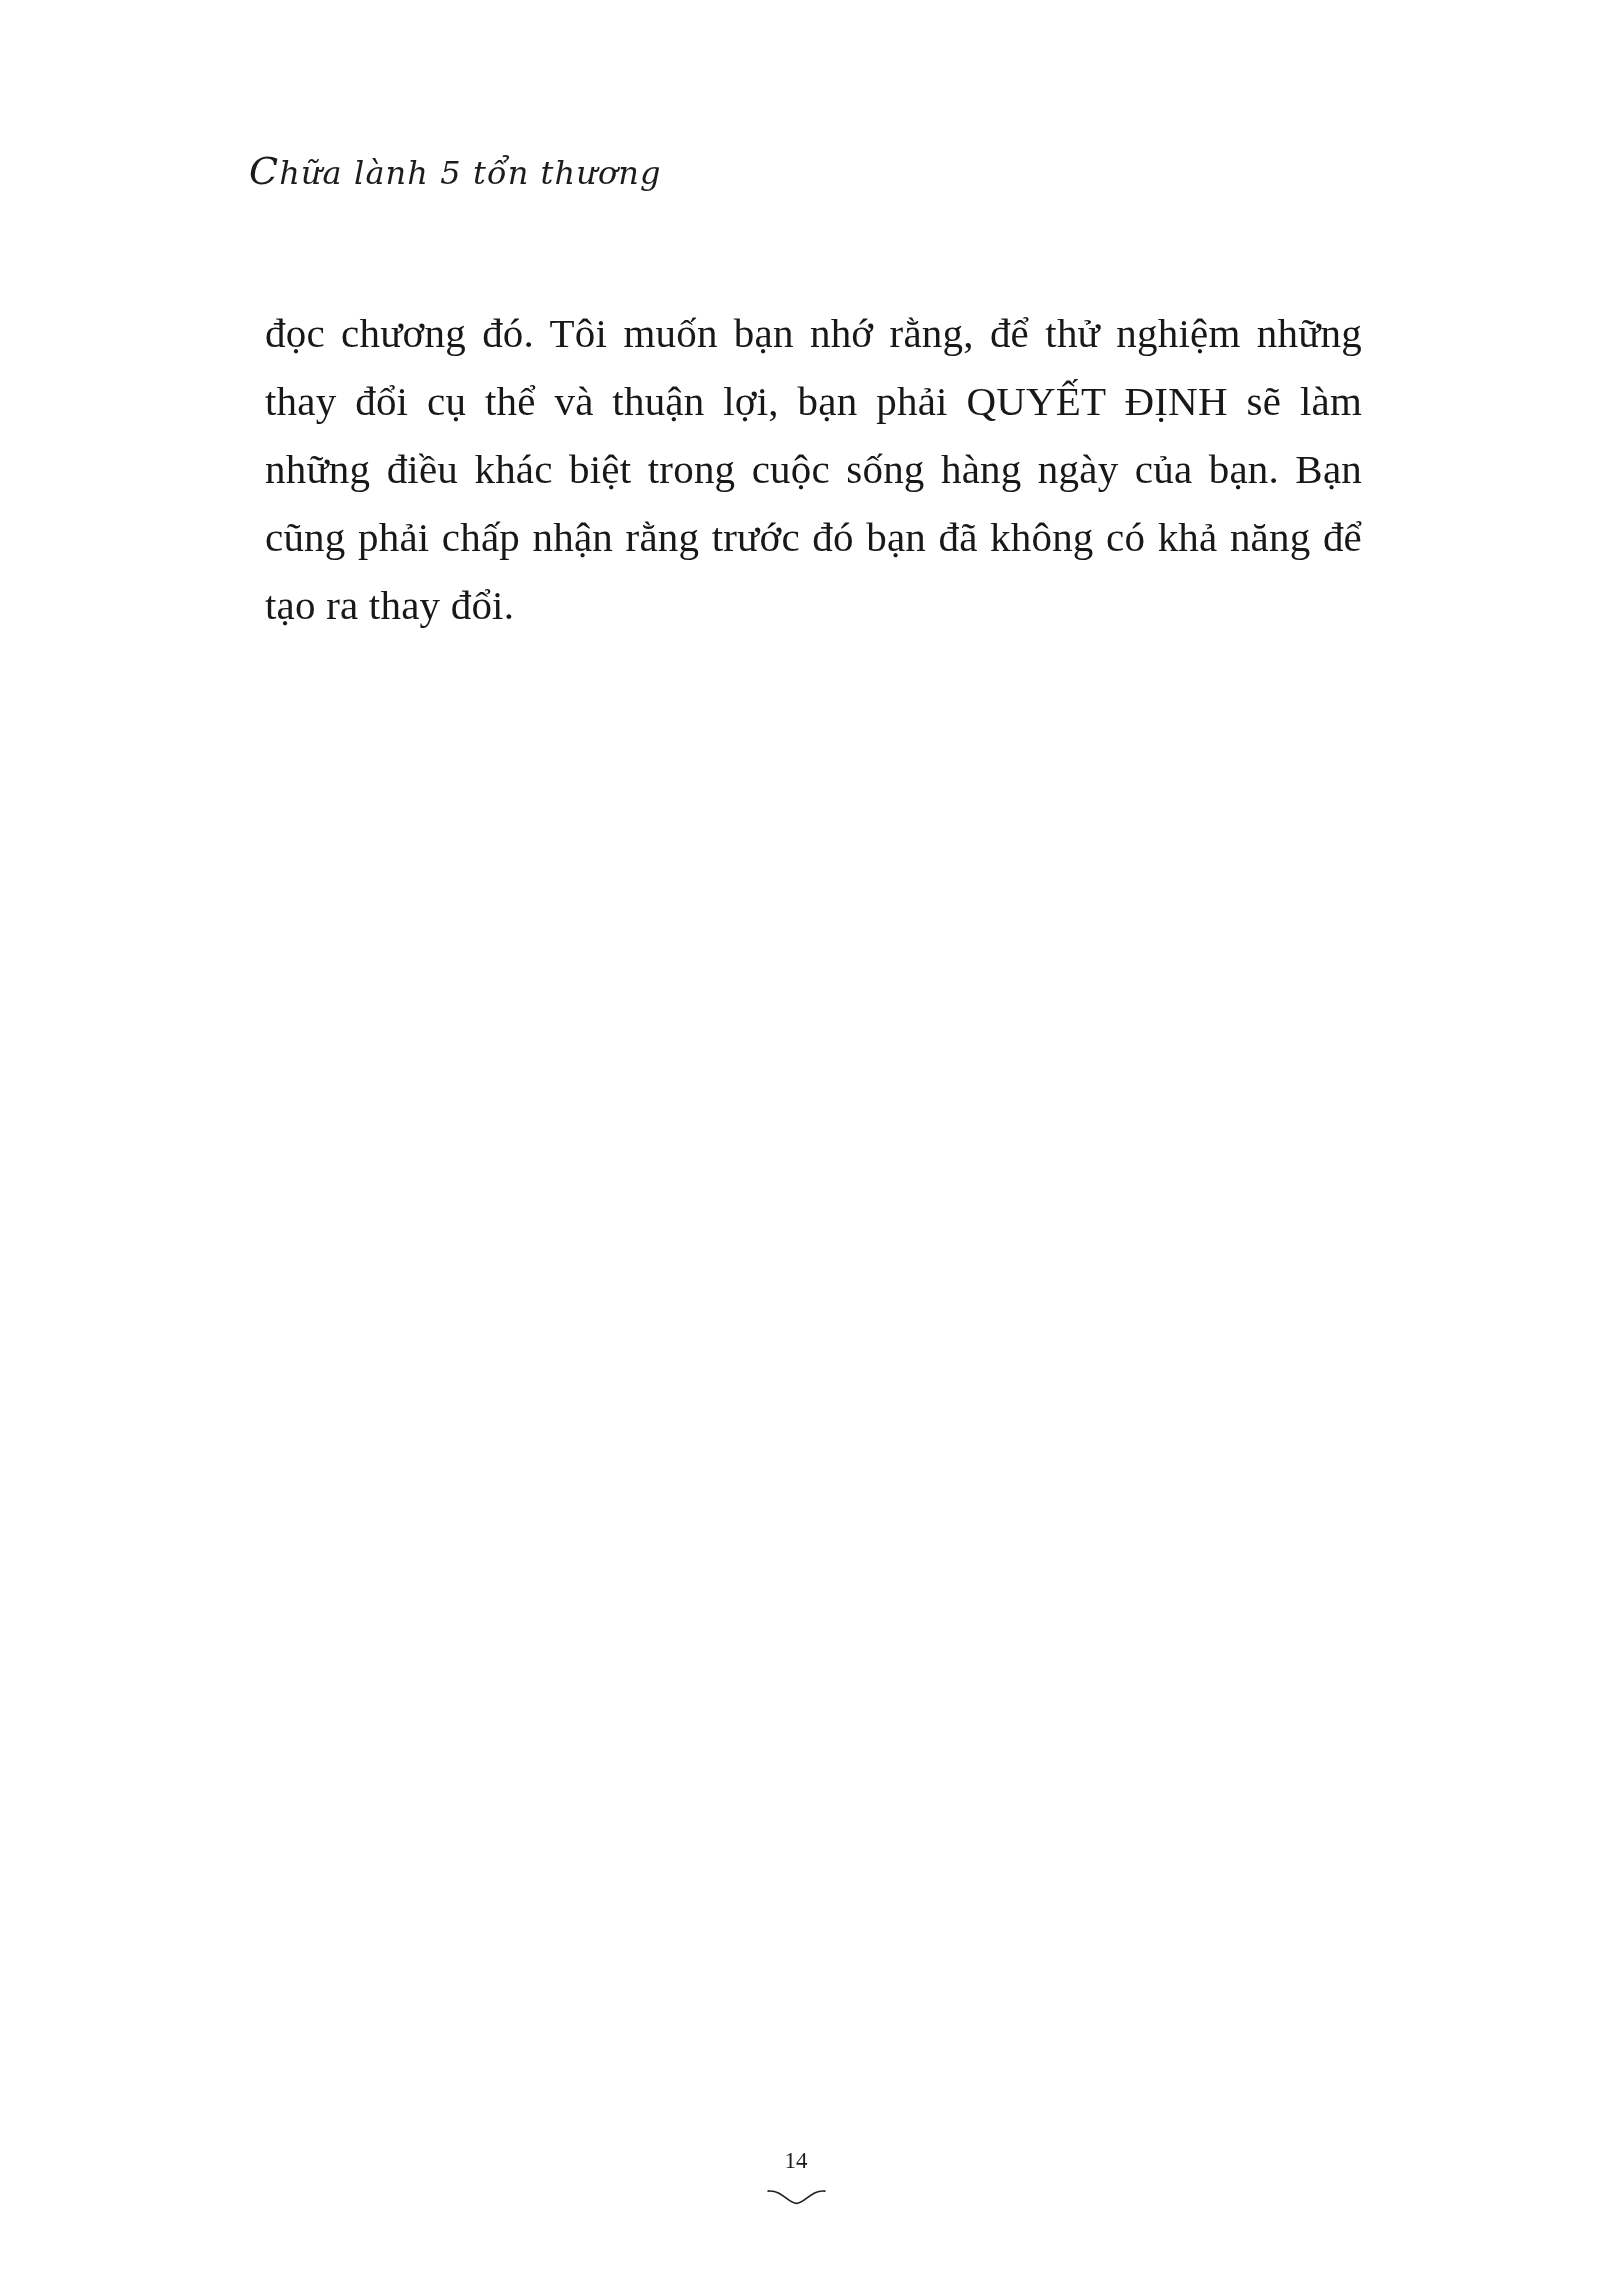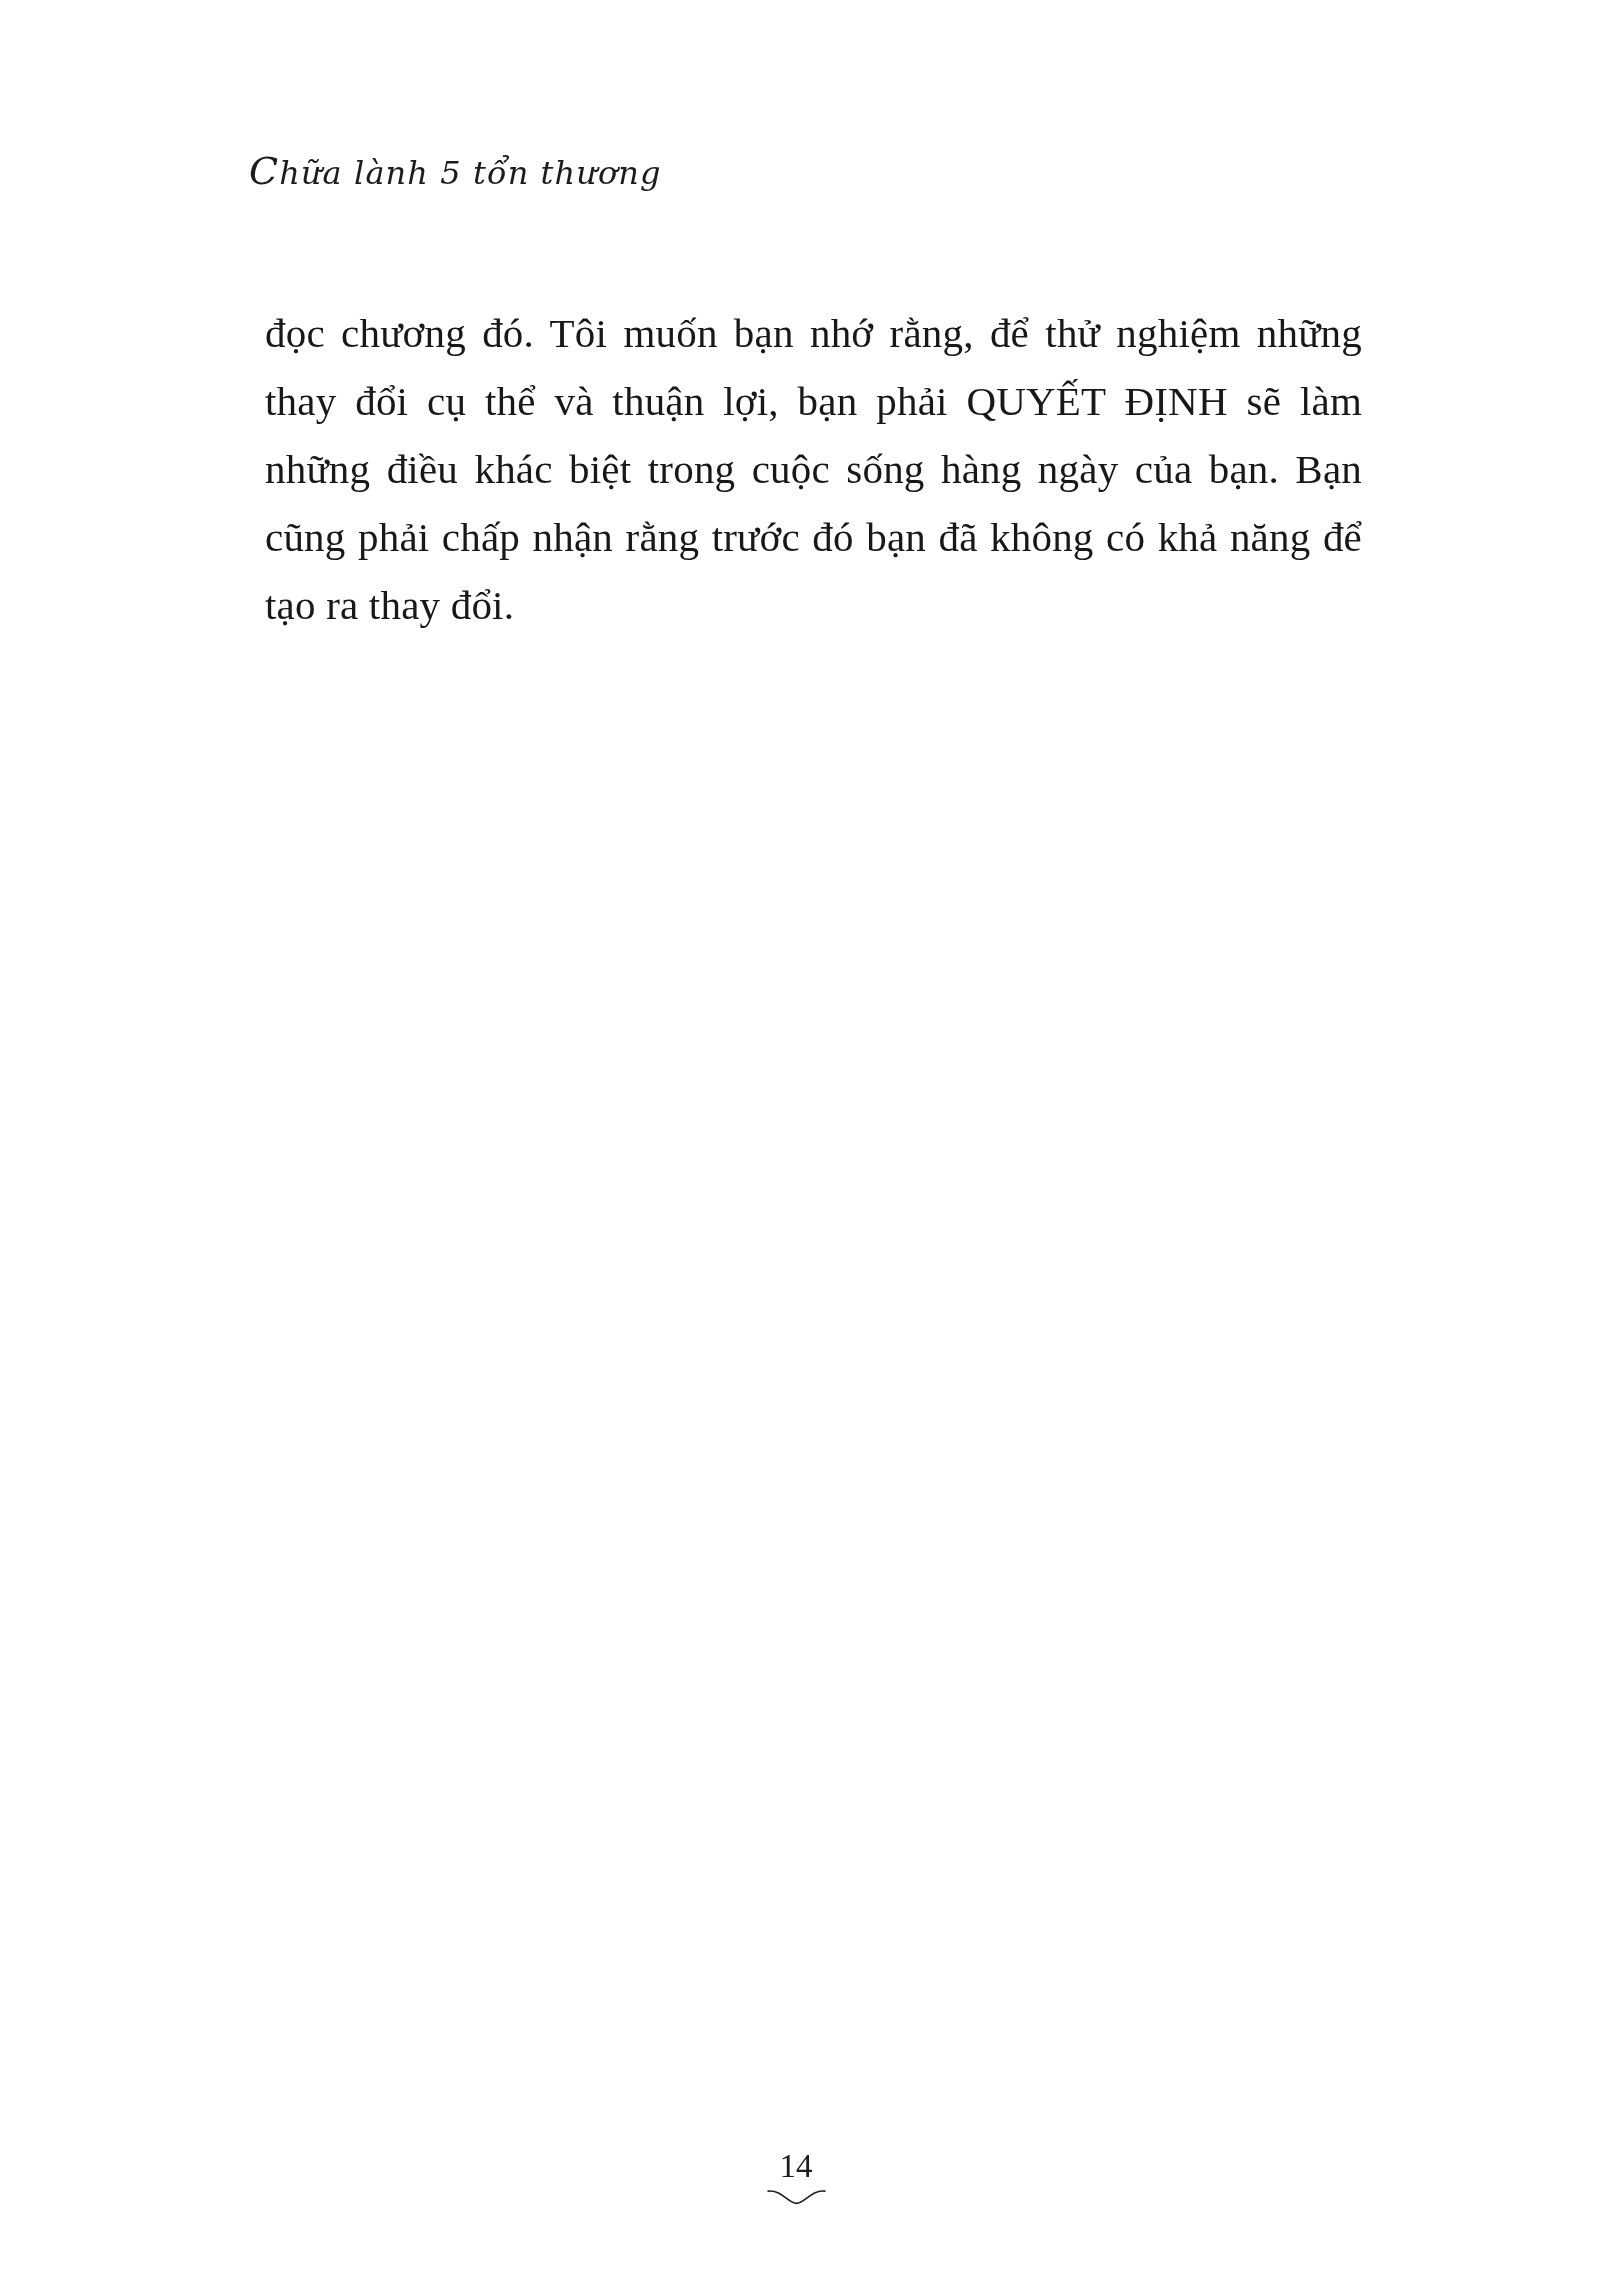"14" .folio { font-size: 33px -> 23px }
